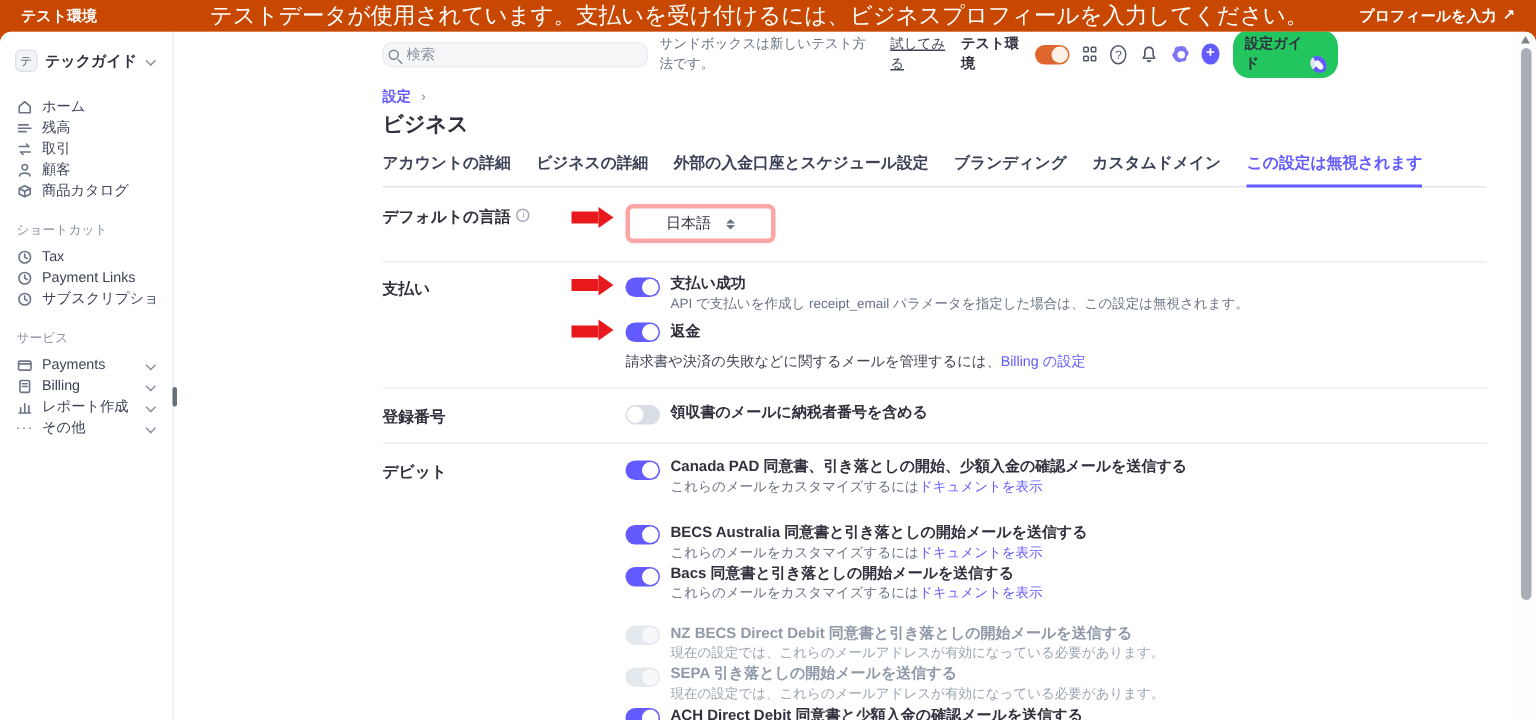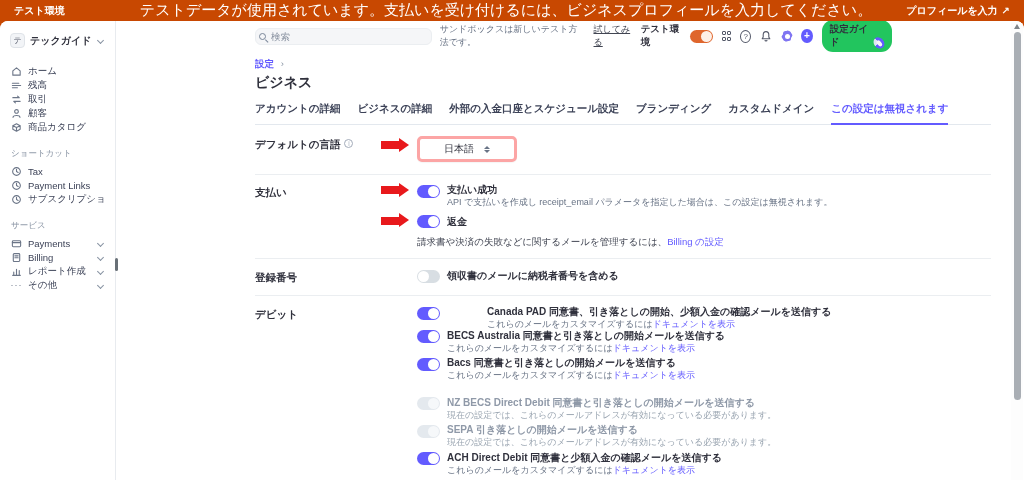"Canada PAD 同意書、引き落としの開始、少額入金の確認メールを送信する" div.trow { gap: 40px -> none; margin-bottom: 0 -> 20px }
